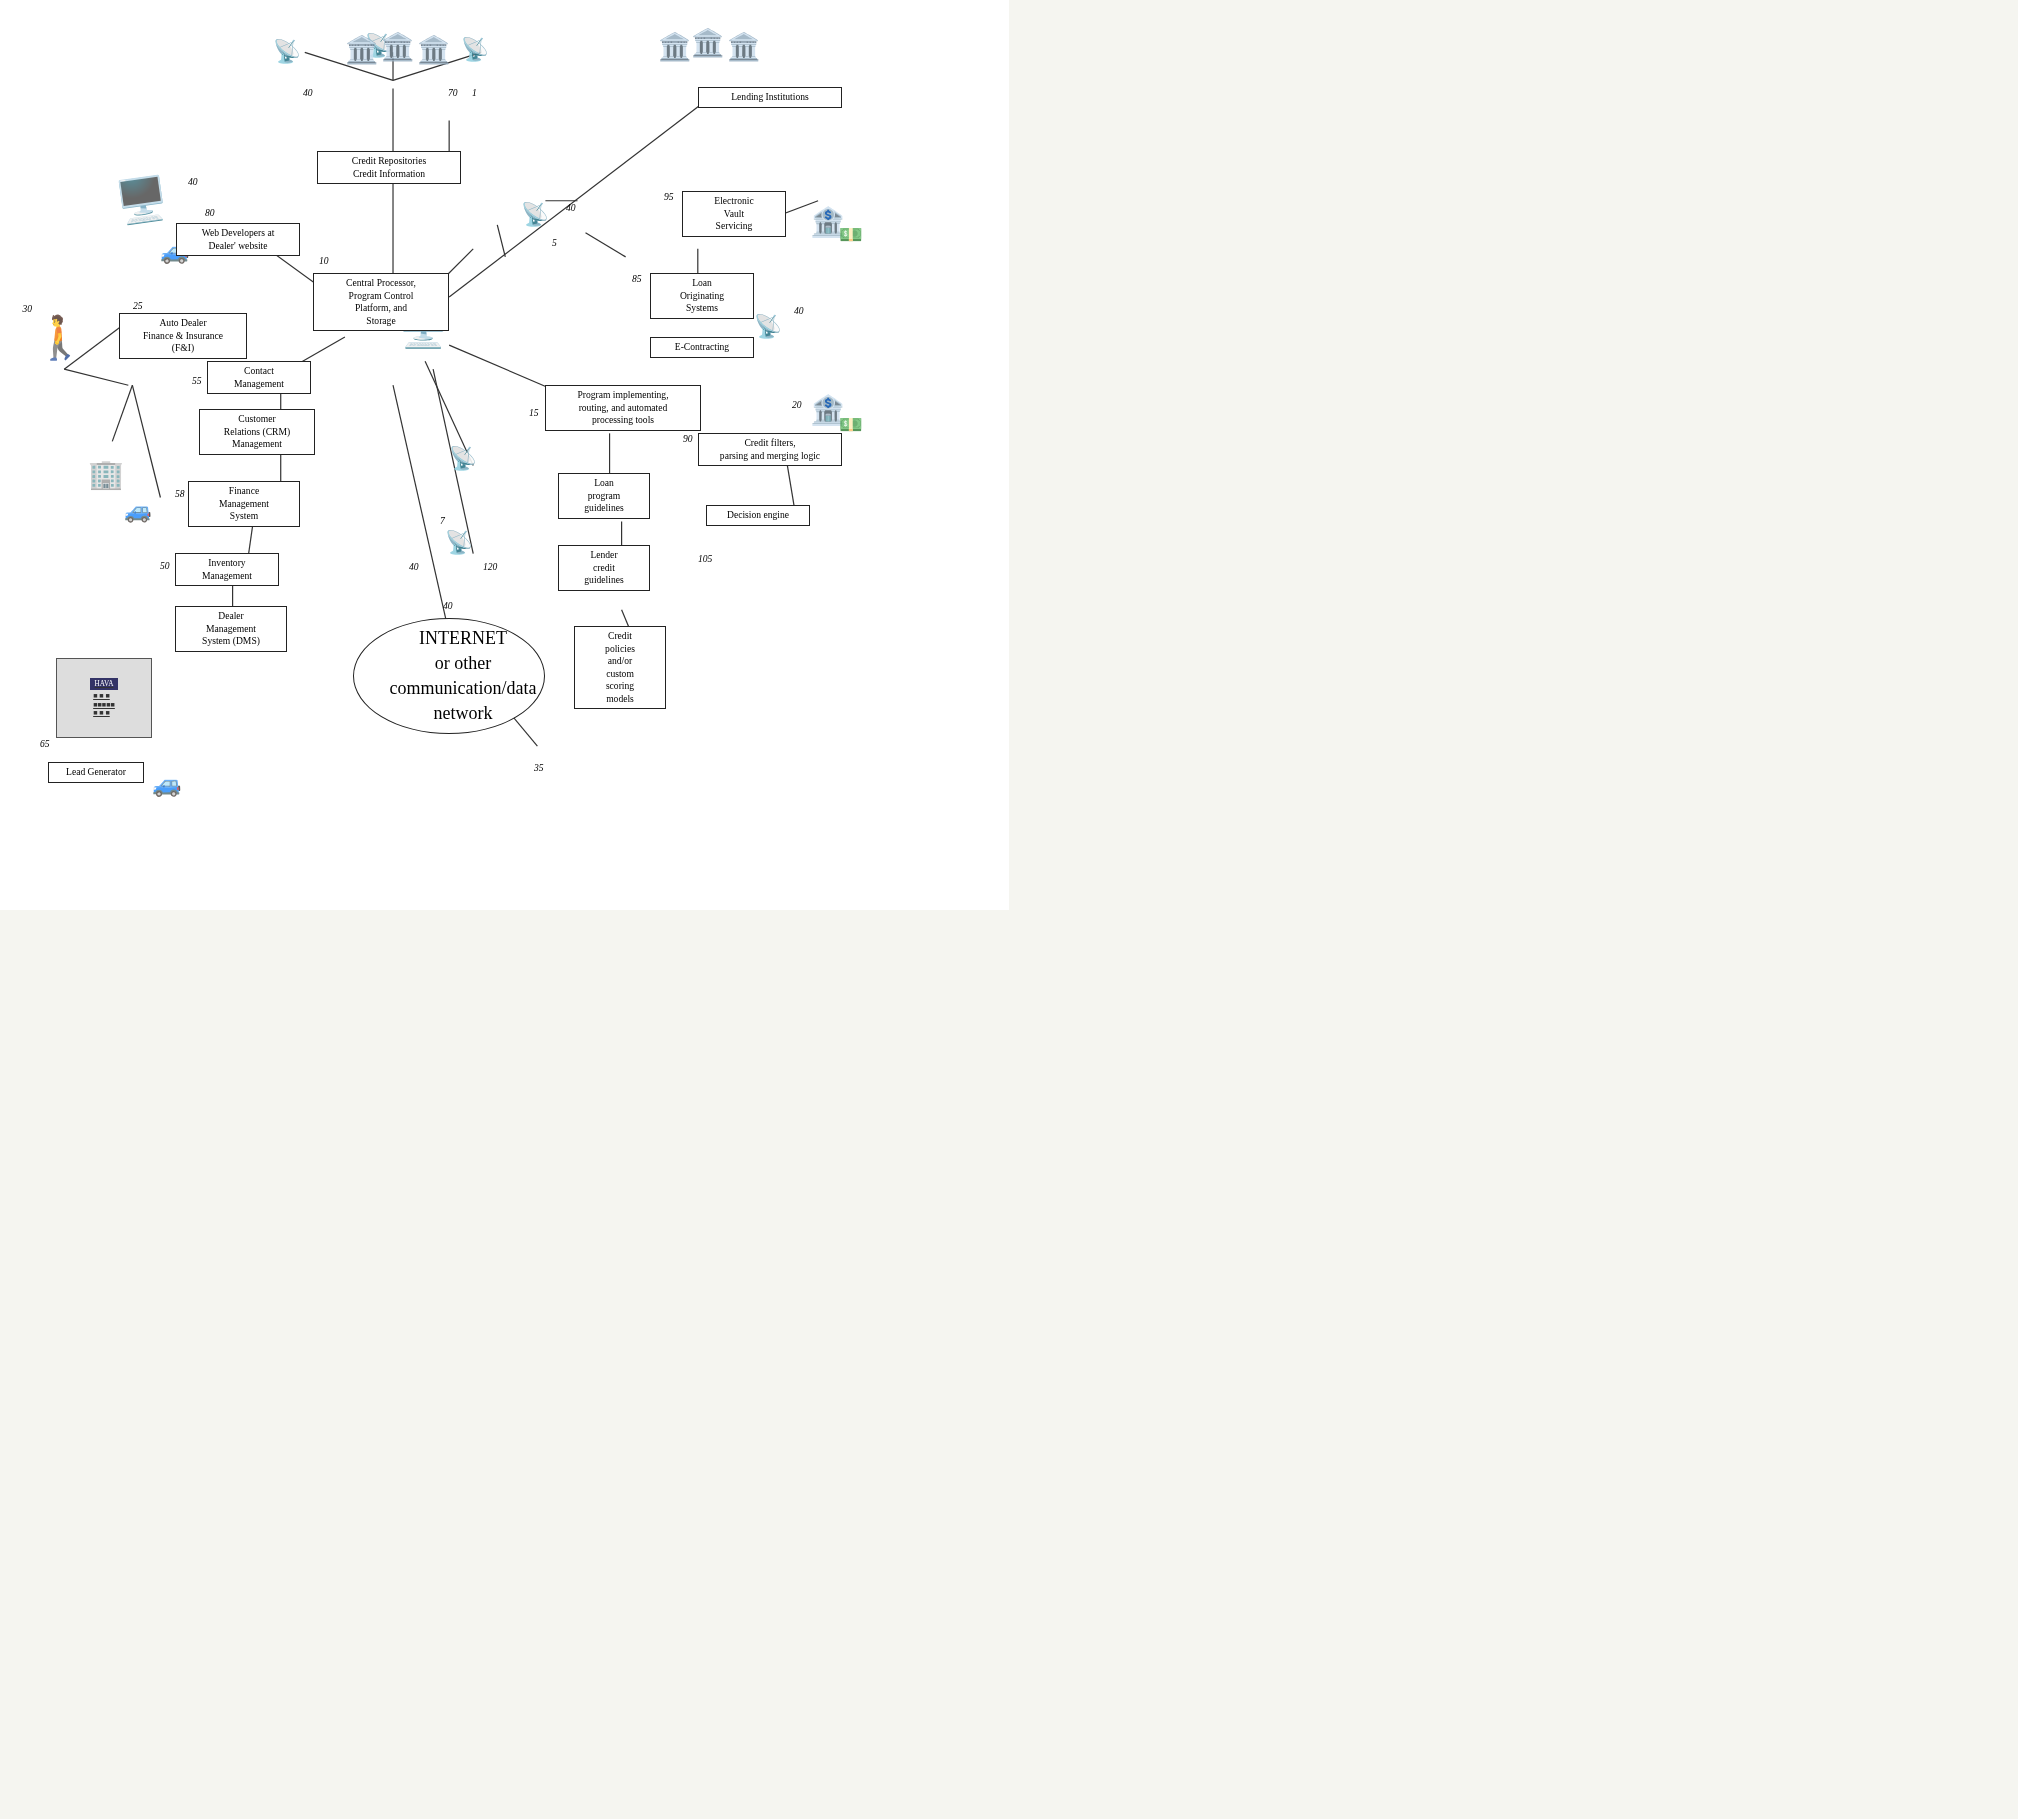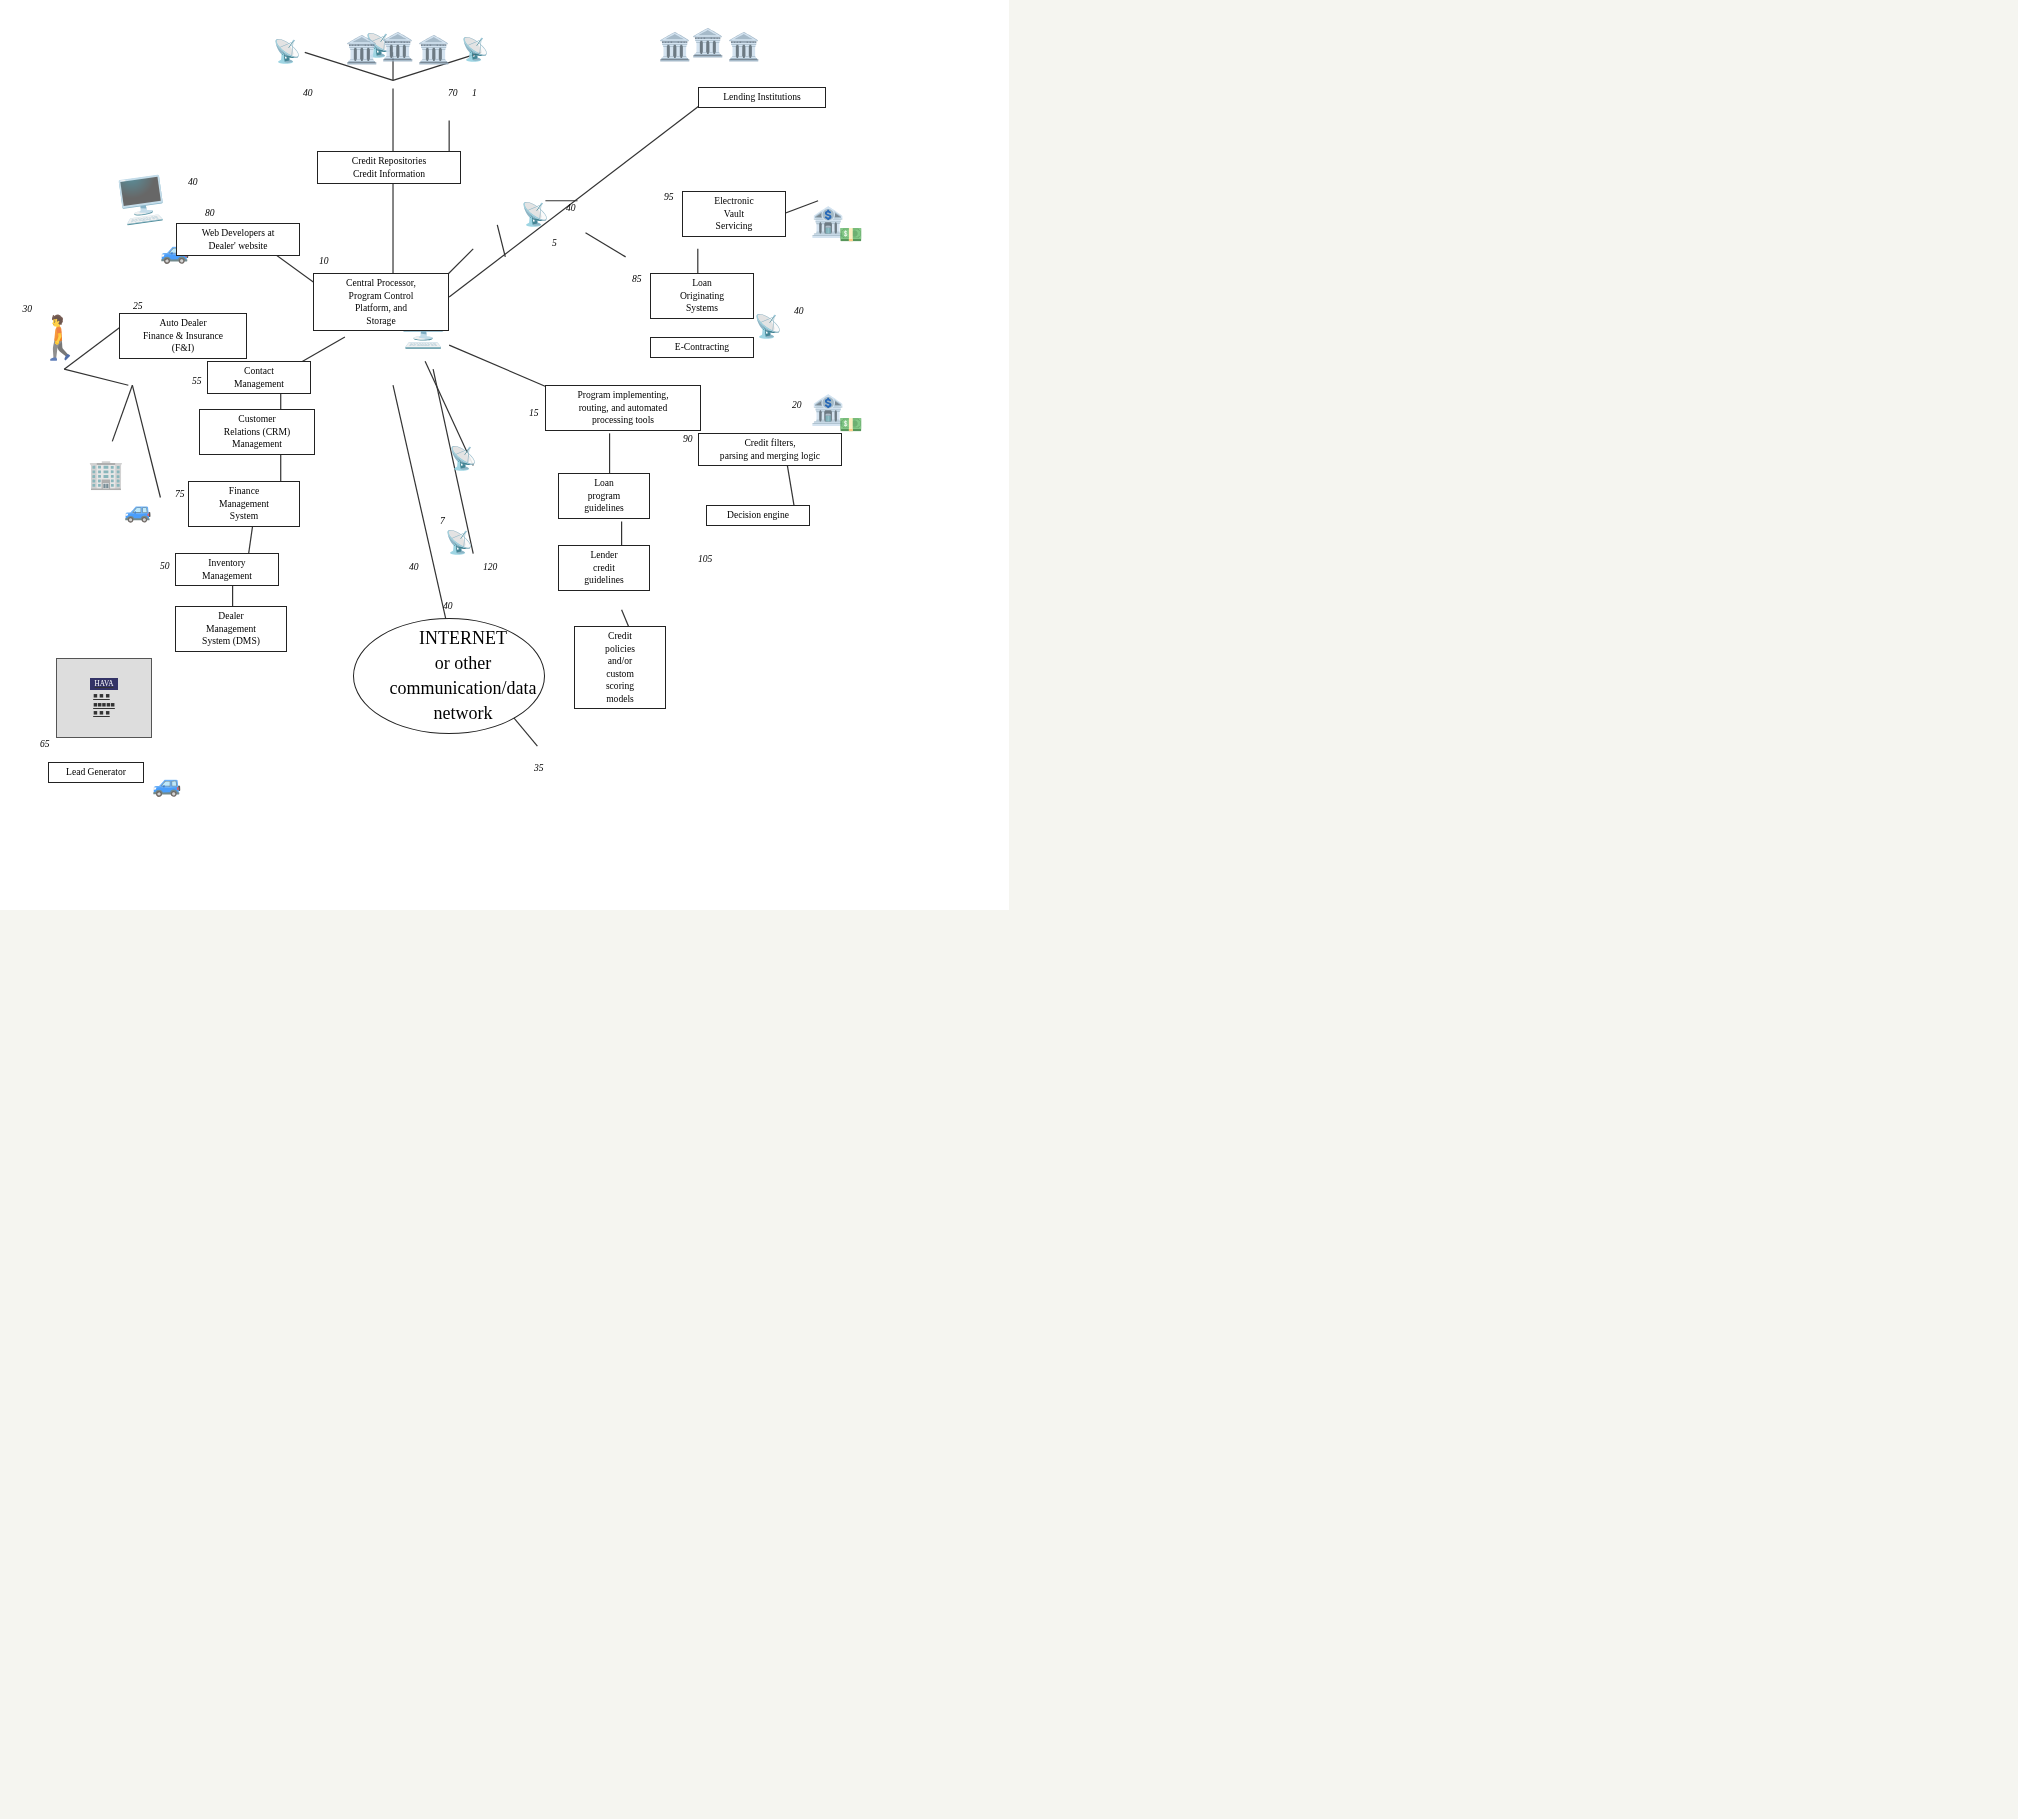"Lending Institutions" div.box { width: 128px -> 144px }
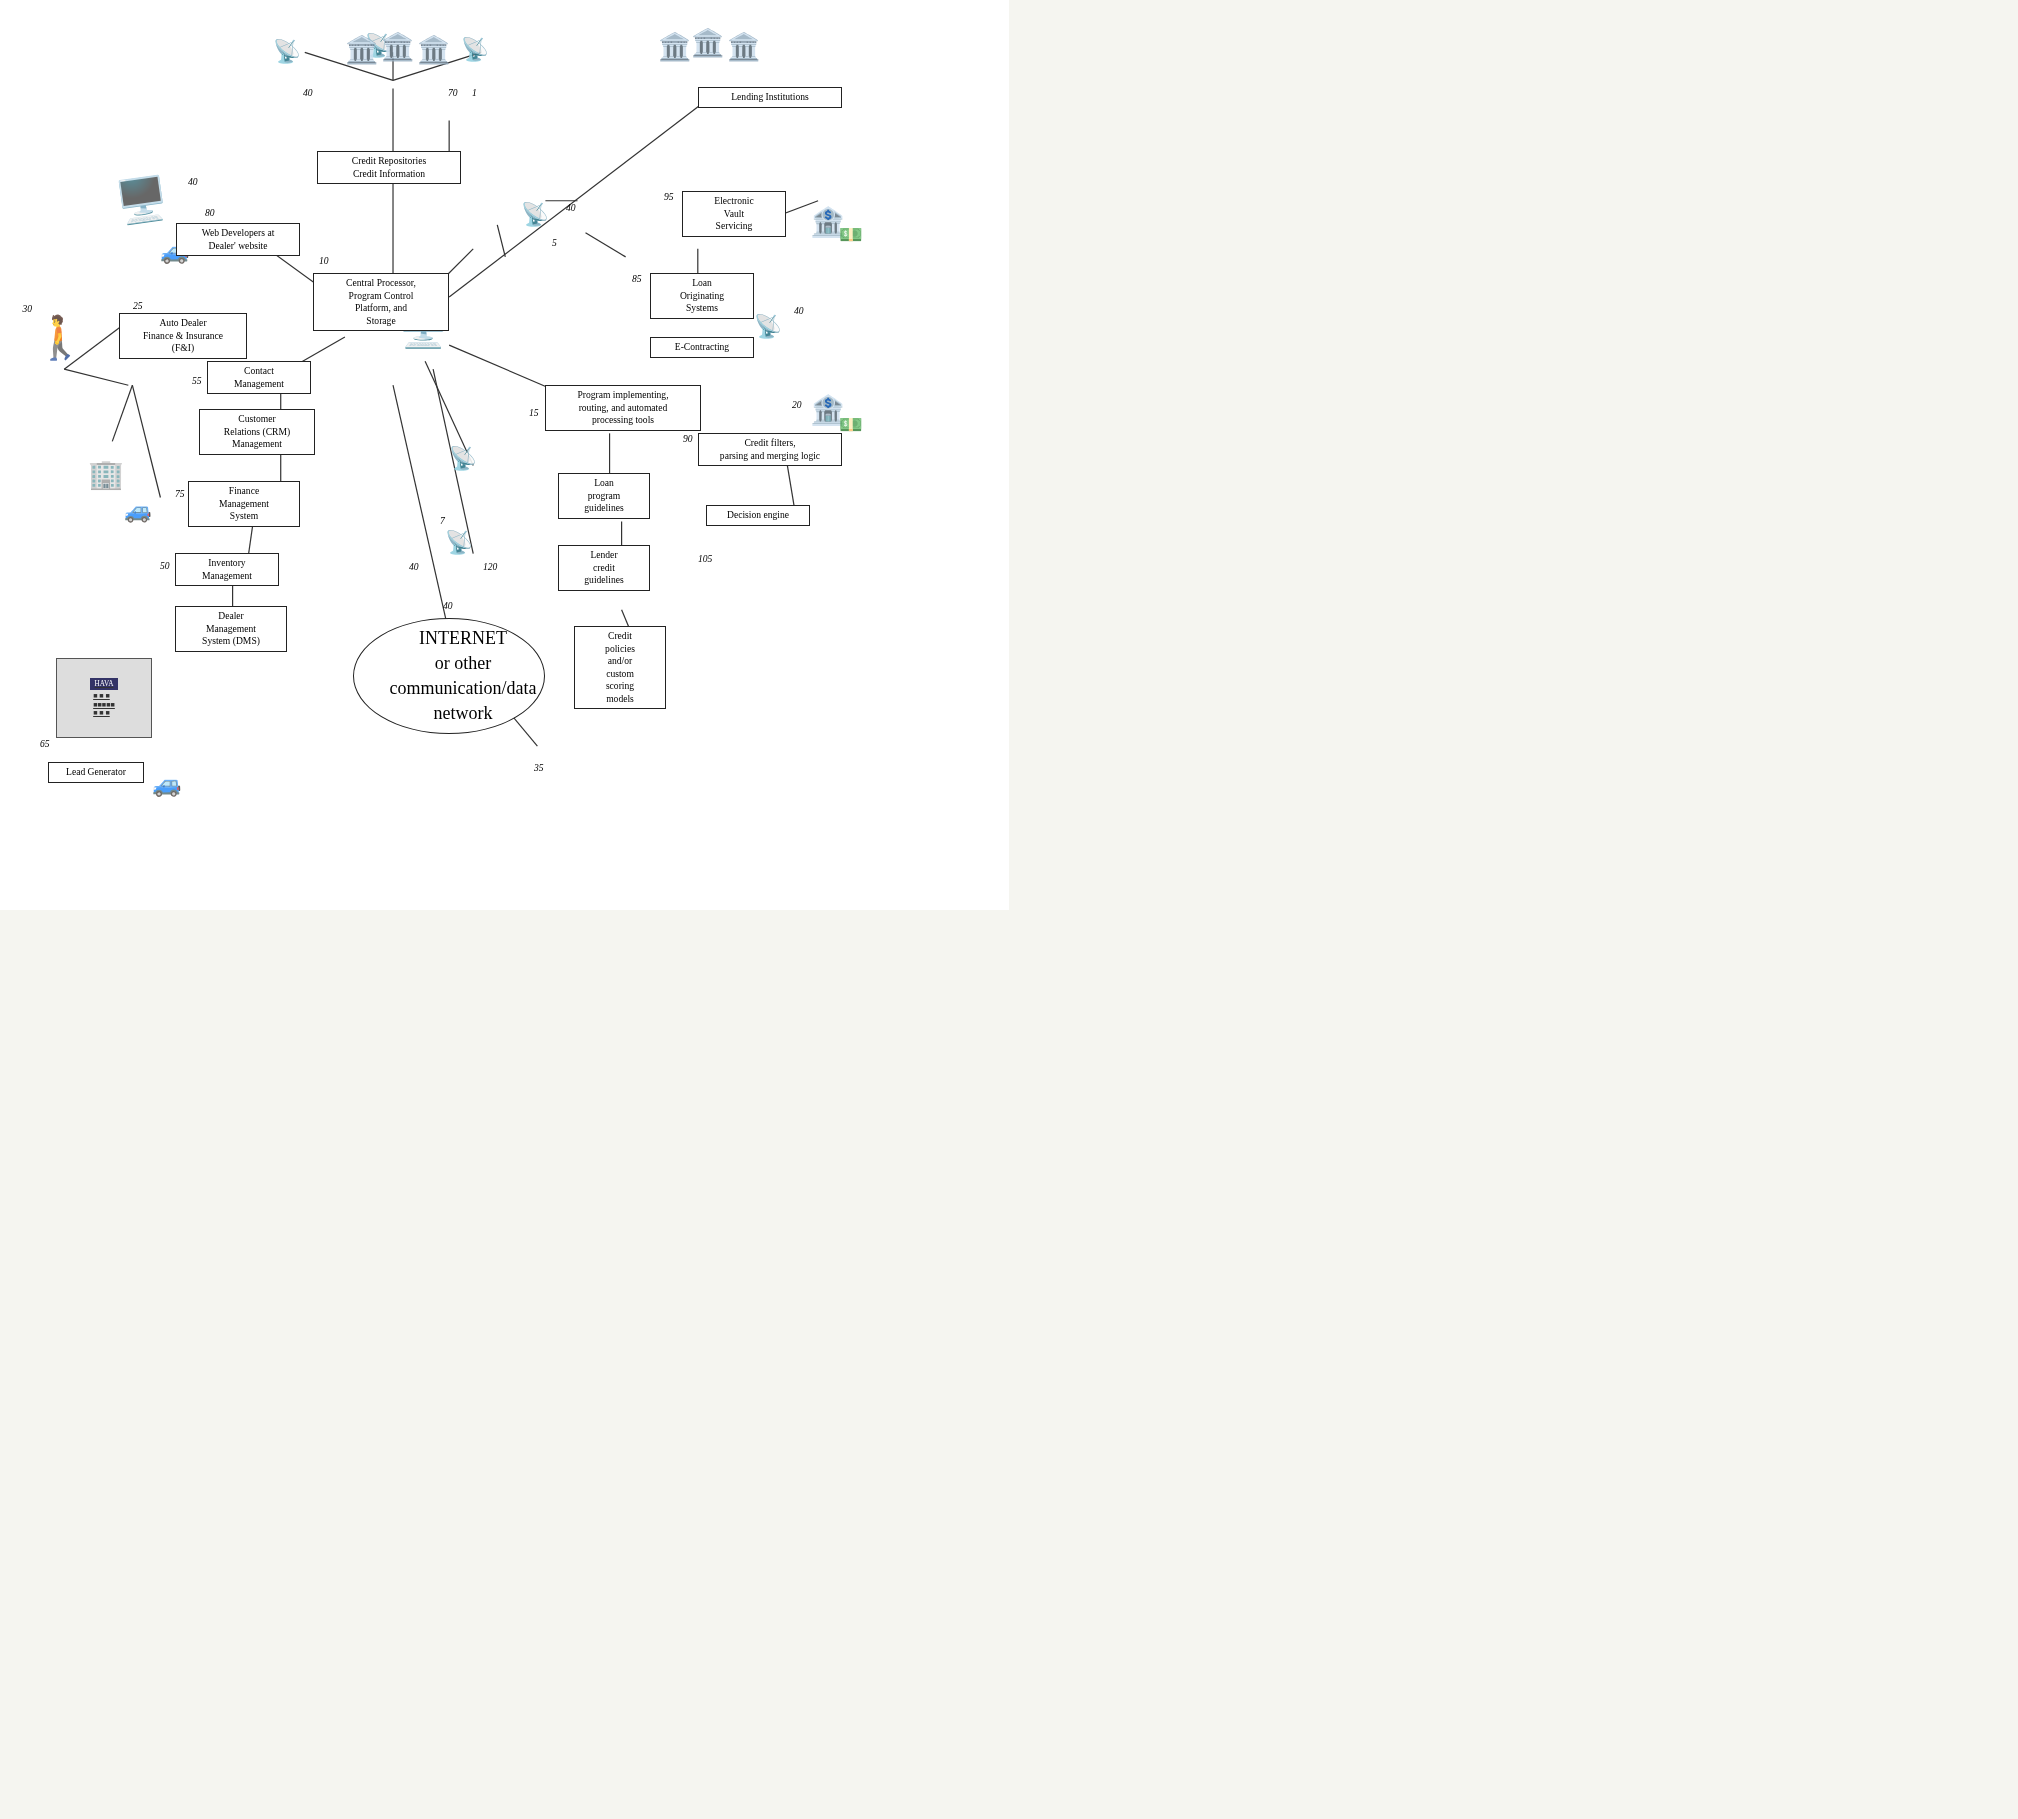"75" div.label { text: 75 -> 58 }
